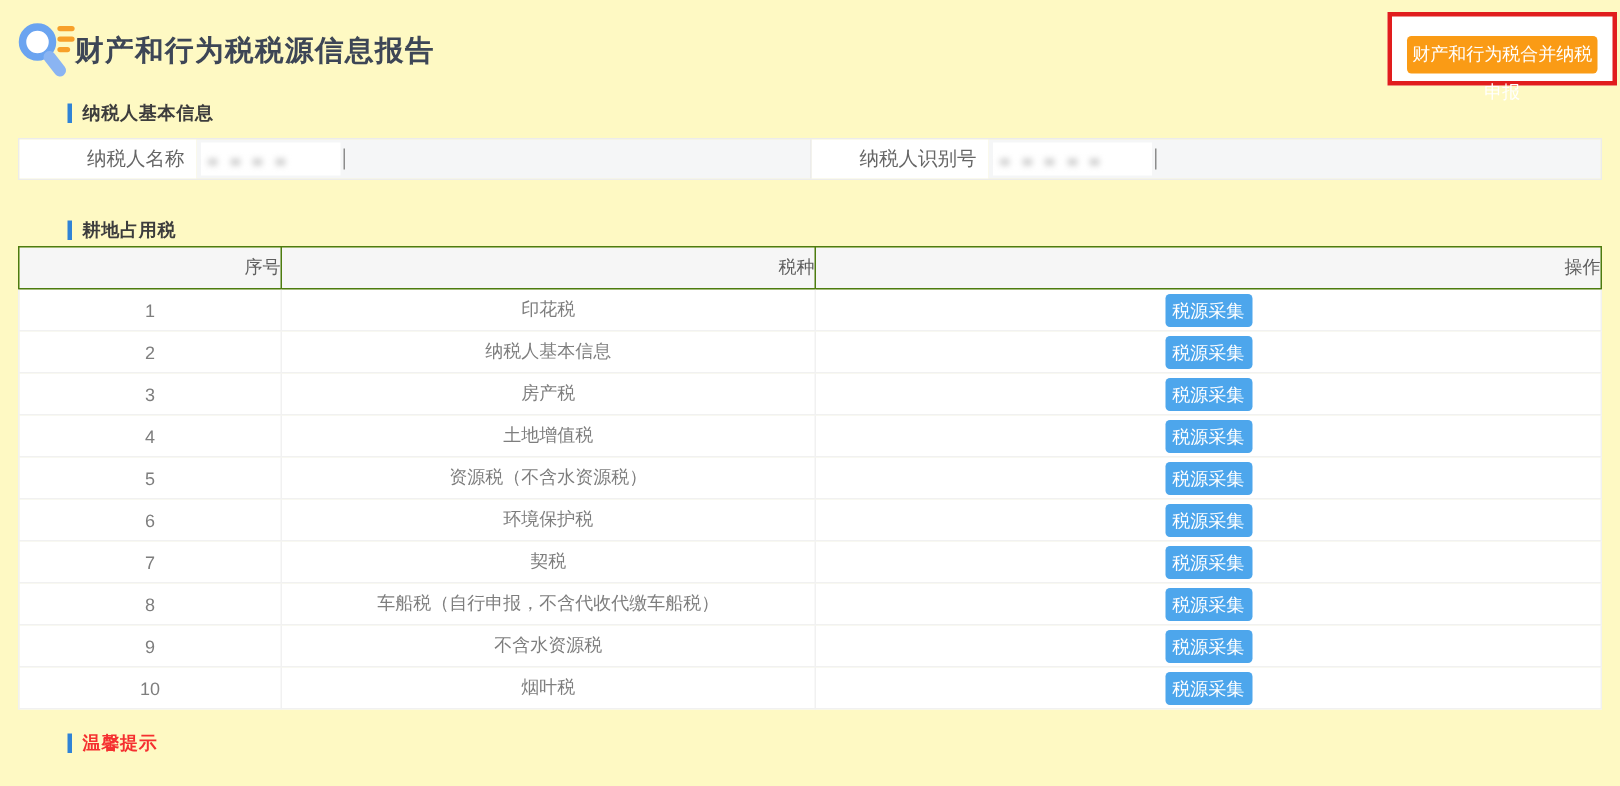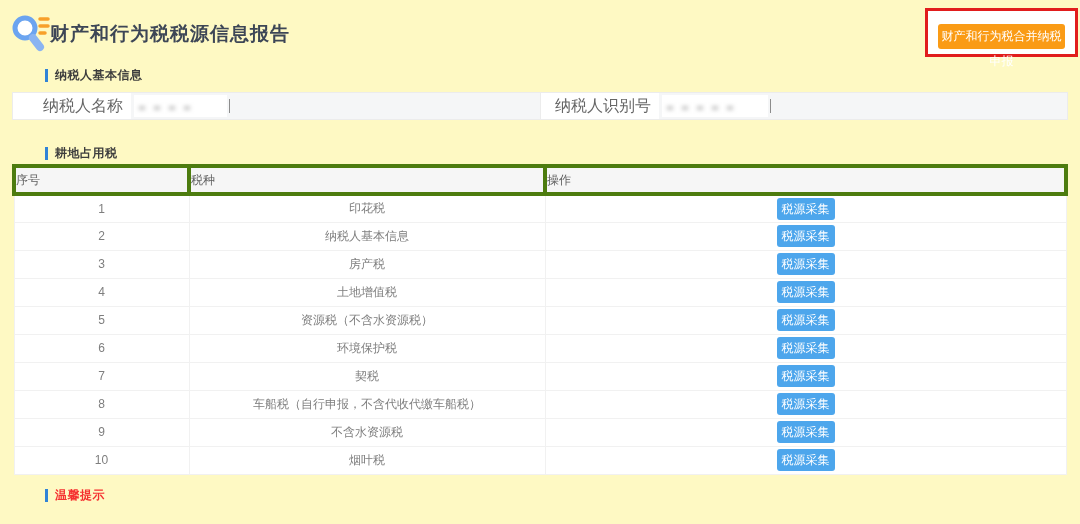"纳税人名称" .info-cell { font-size: 16px -> 13px }
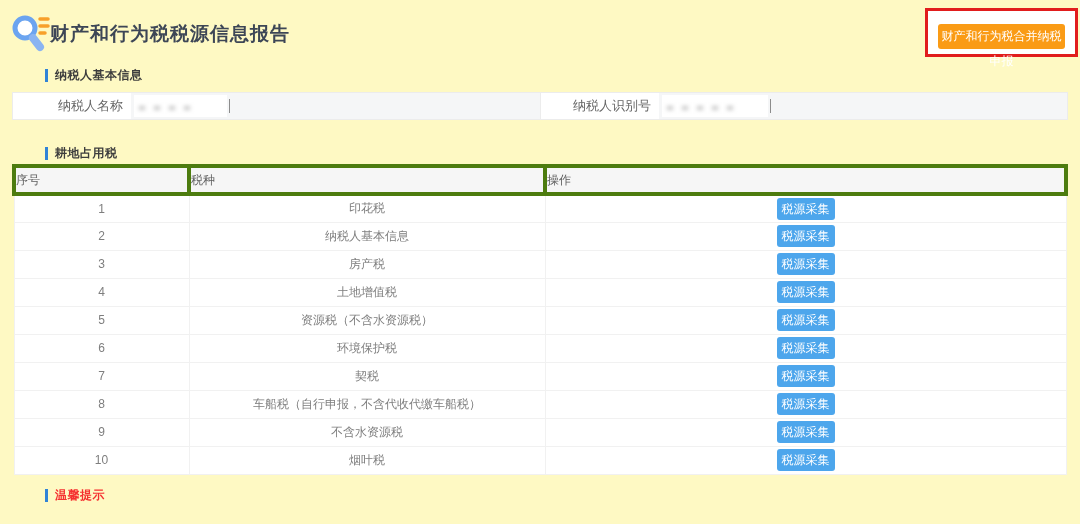"序号" .detail-table th { border: 4px solid #4d7c0f -> 1px solid #4d7c0f; text-align: left -> right }
